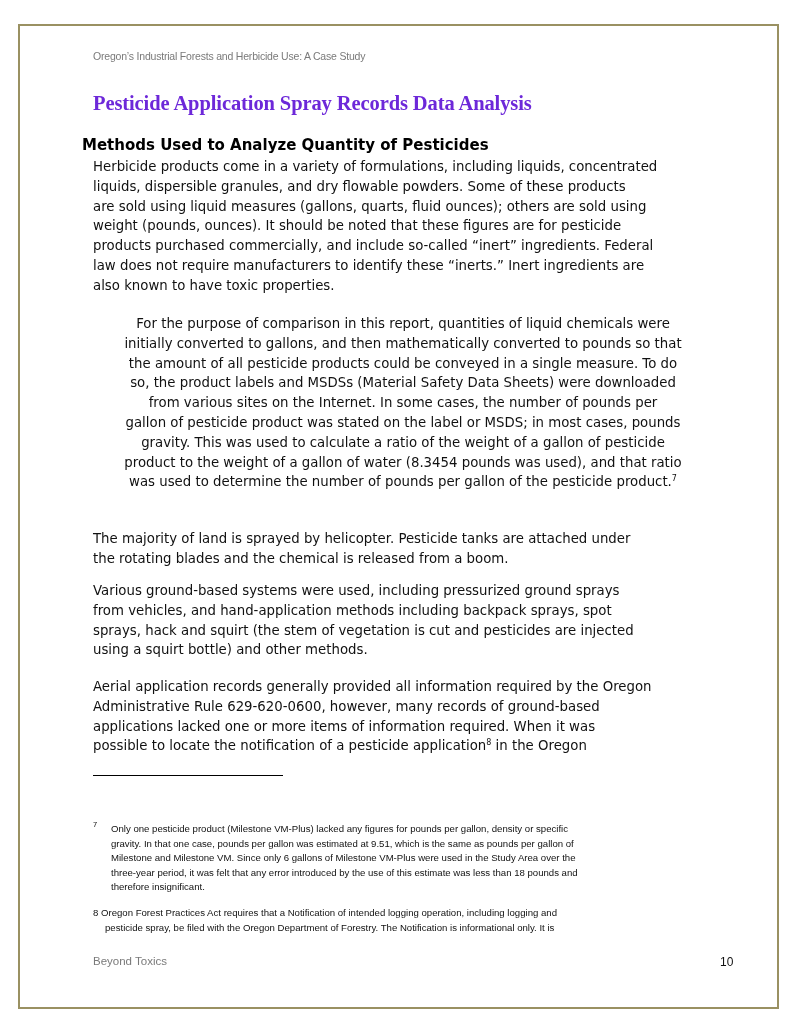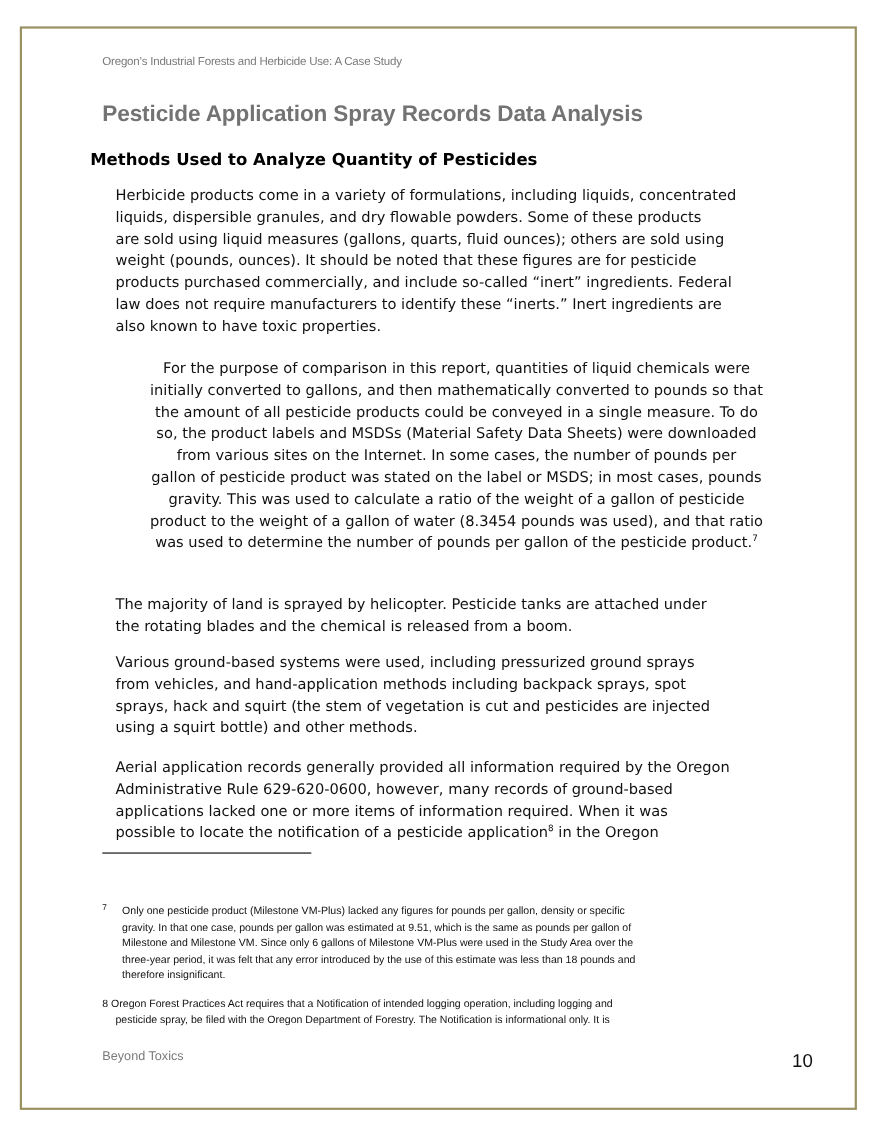"Pesticide Application Spray Records Data" .page-title { color: #737373 -> #6d28d9; font-family: Liberation Sans, sans-serif -> Liberation Serif, serif }
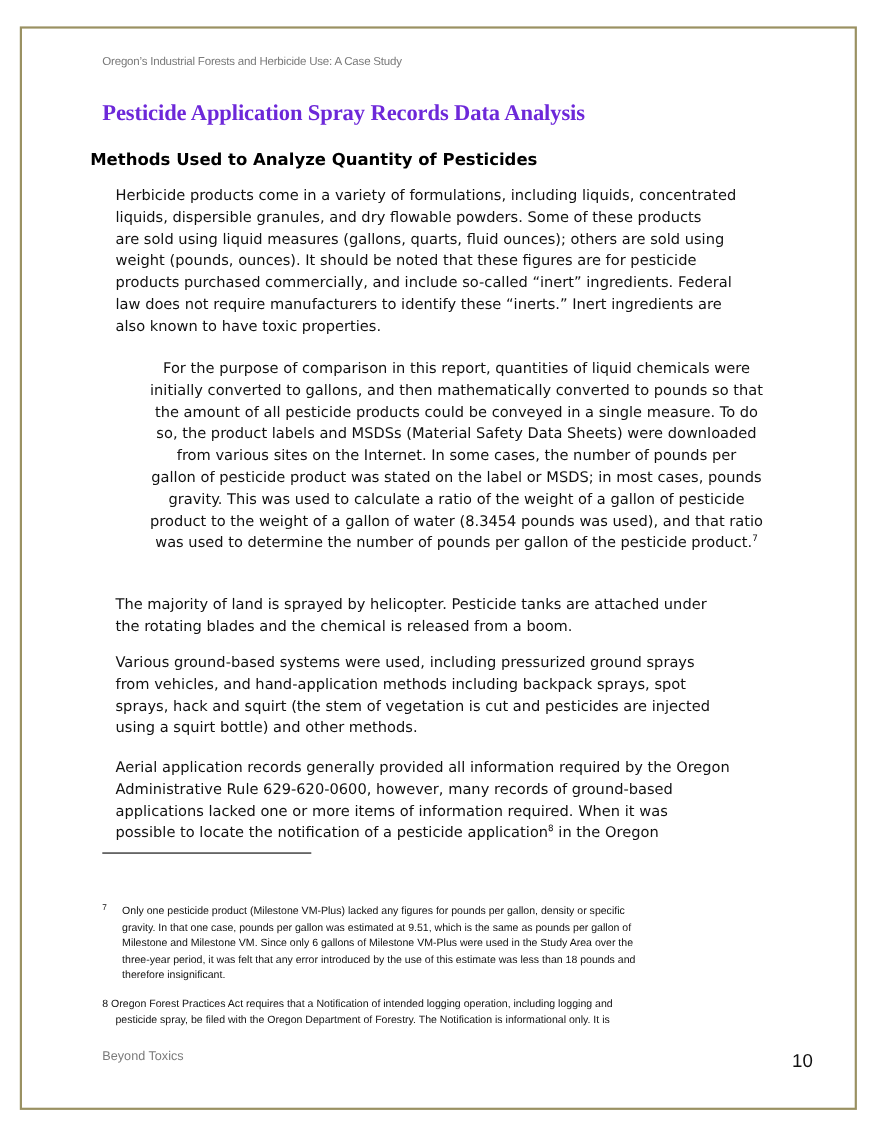"Herbicide products come in a" .body-text { margin: 12px -> 0 }
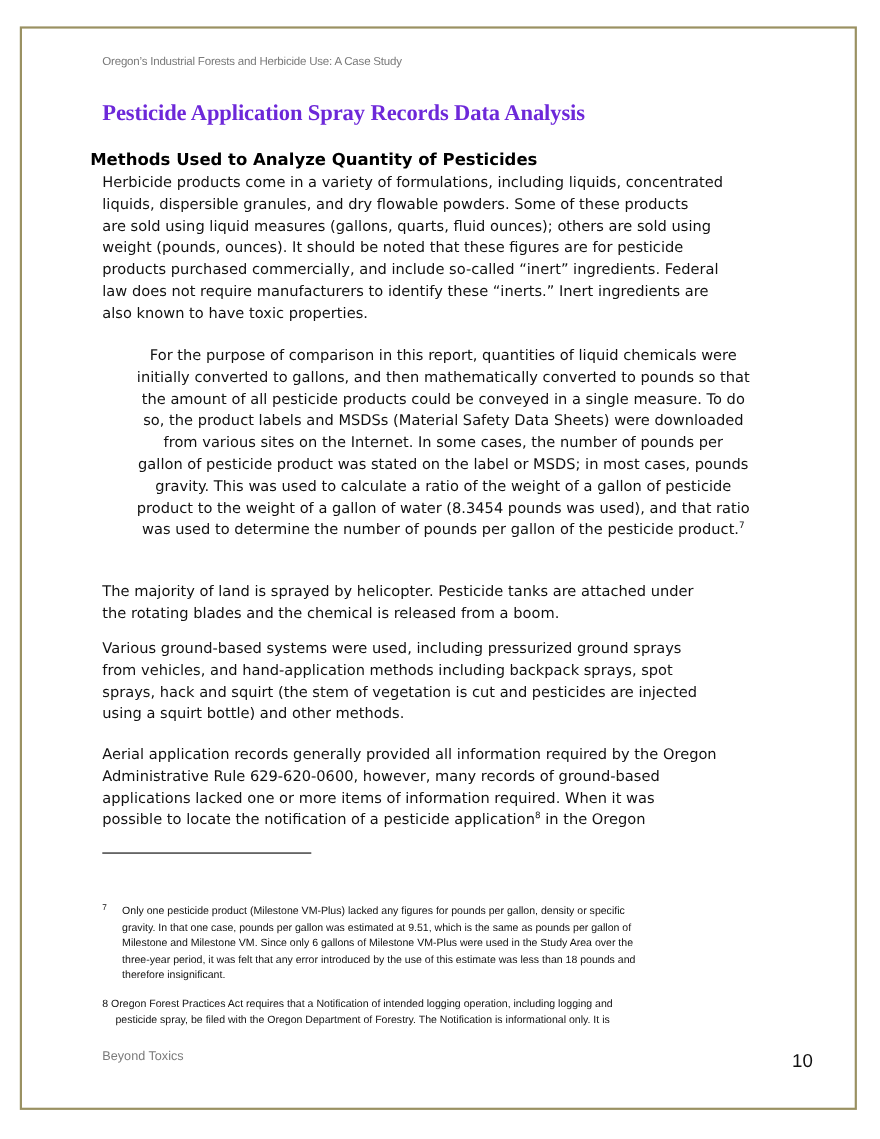"10" .page-number { font-size: 17px -> 12px }
